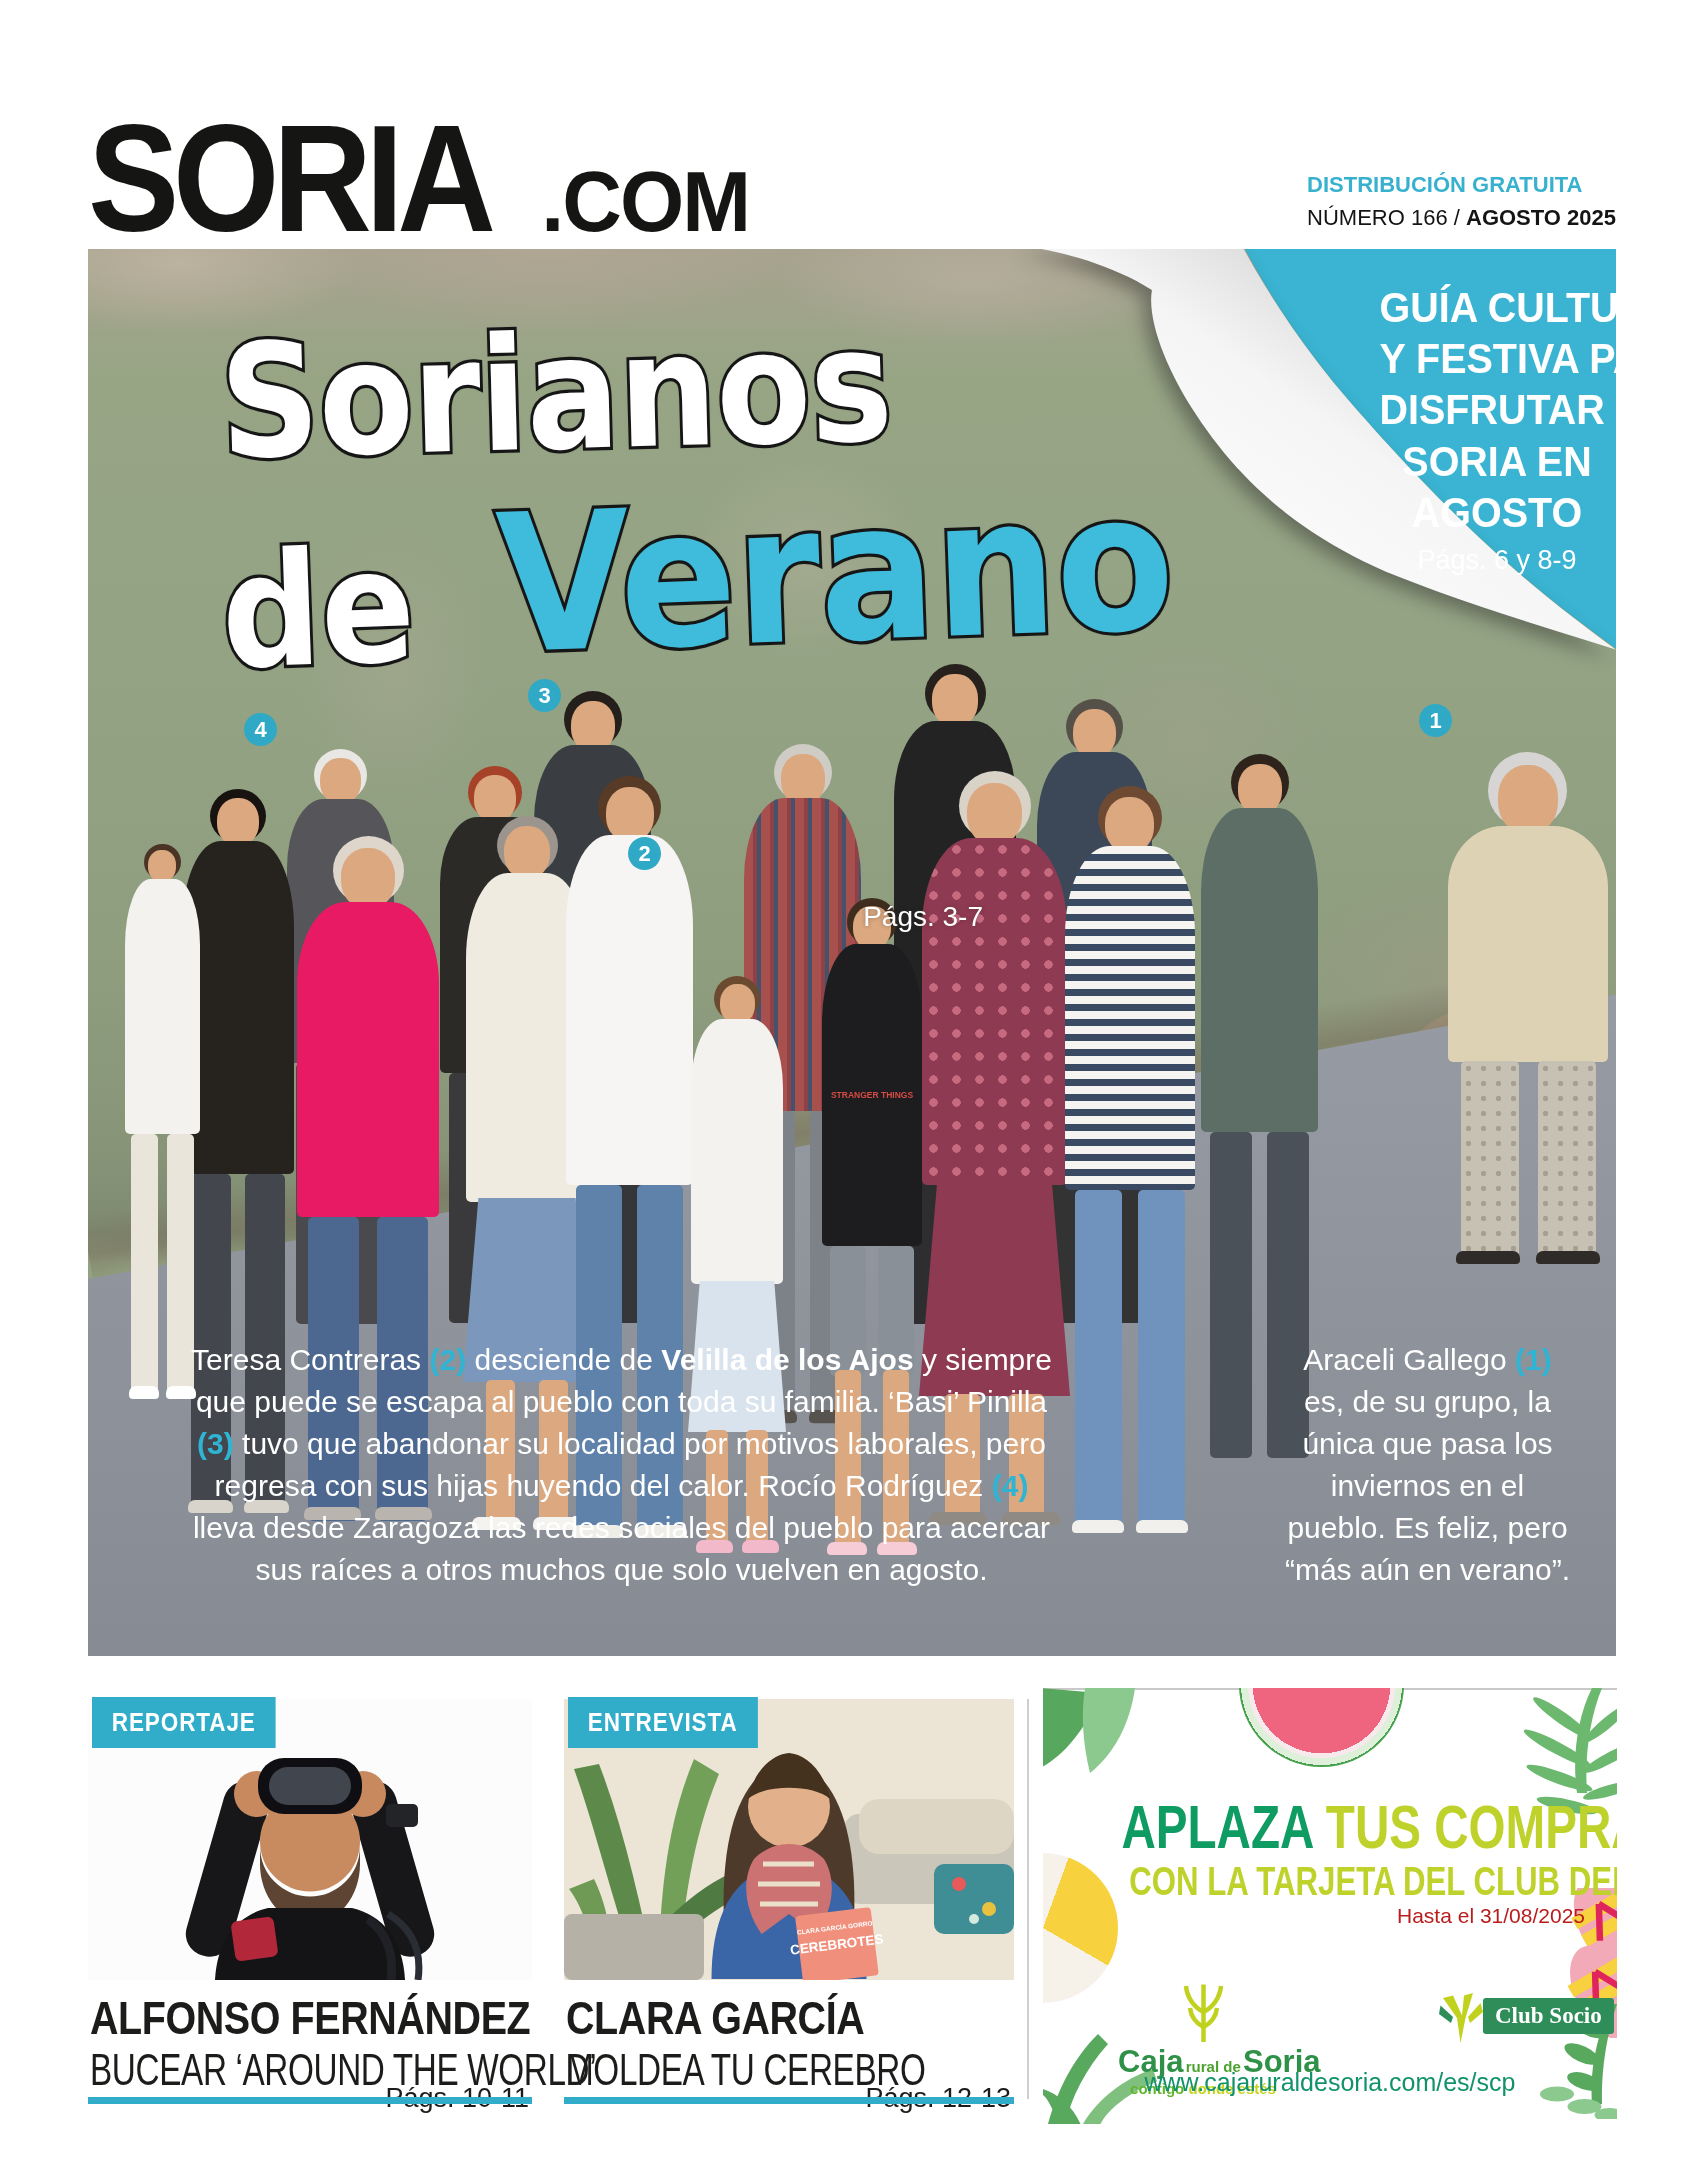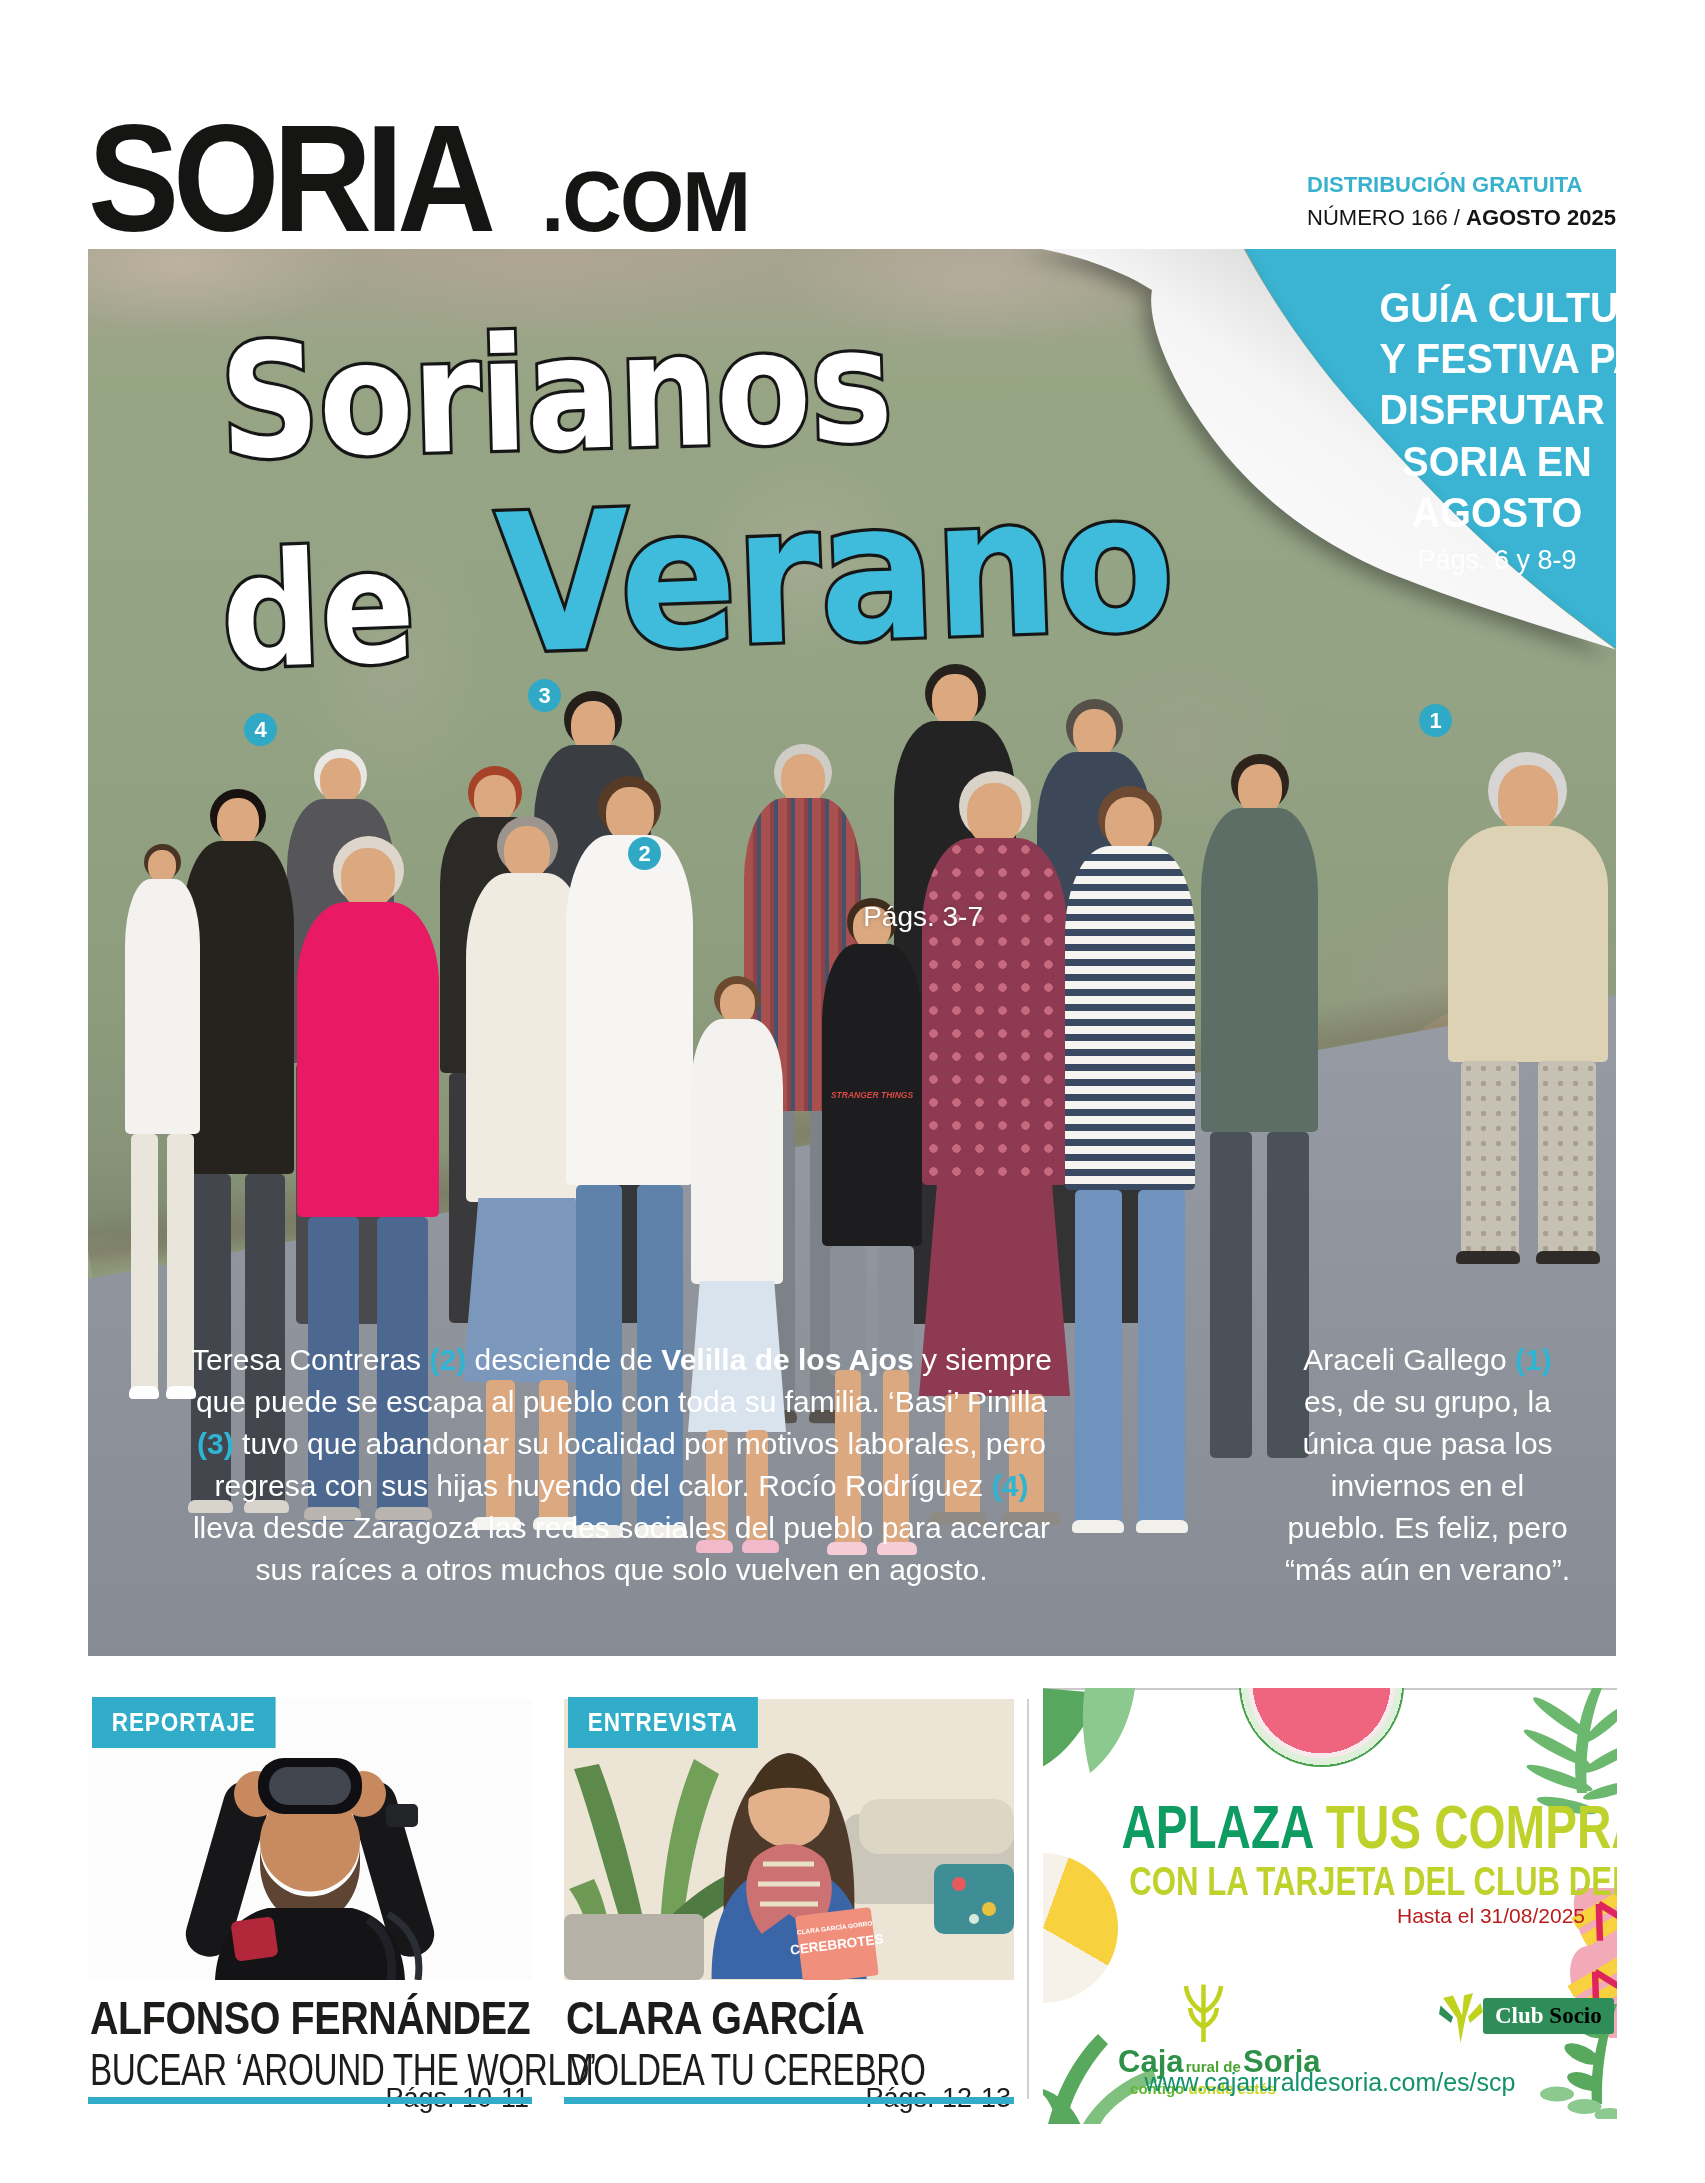"STRANGER THINGS" .fig { font-style: italic -> none }
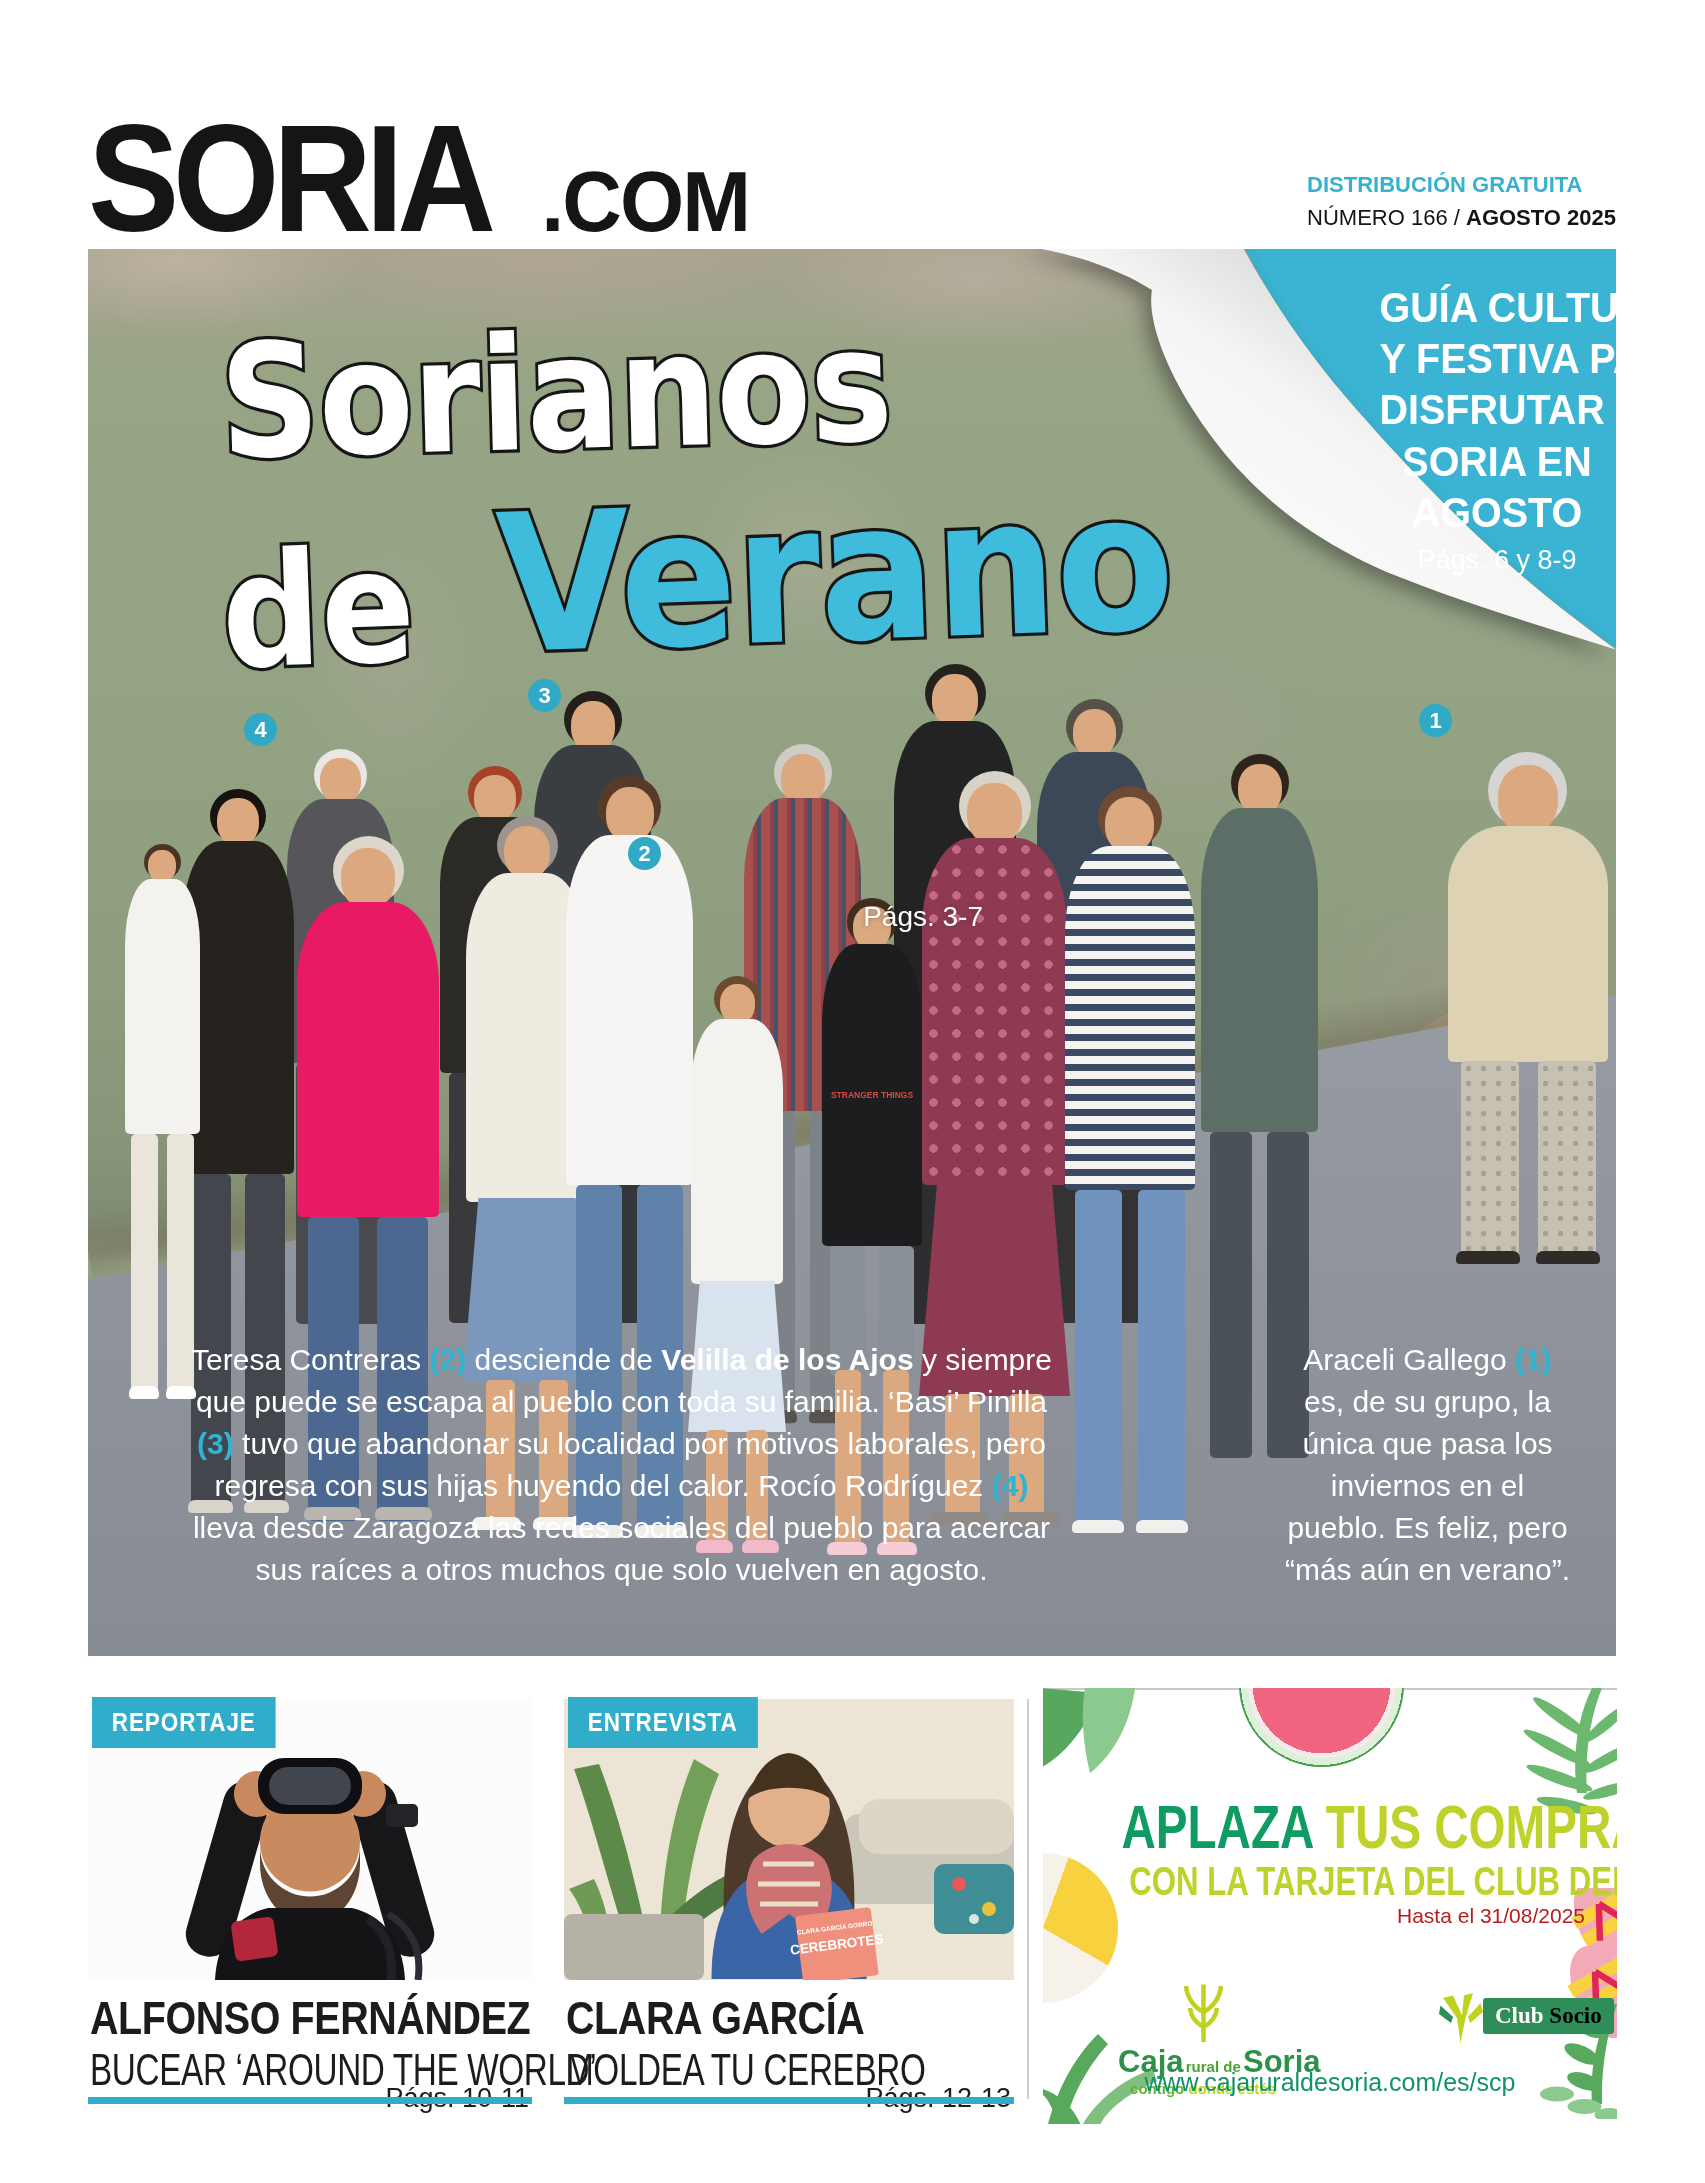"Socio" #club-box .c2 { color: #000000 -> #ffffff }
